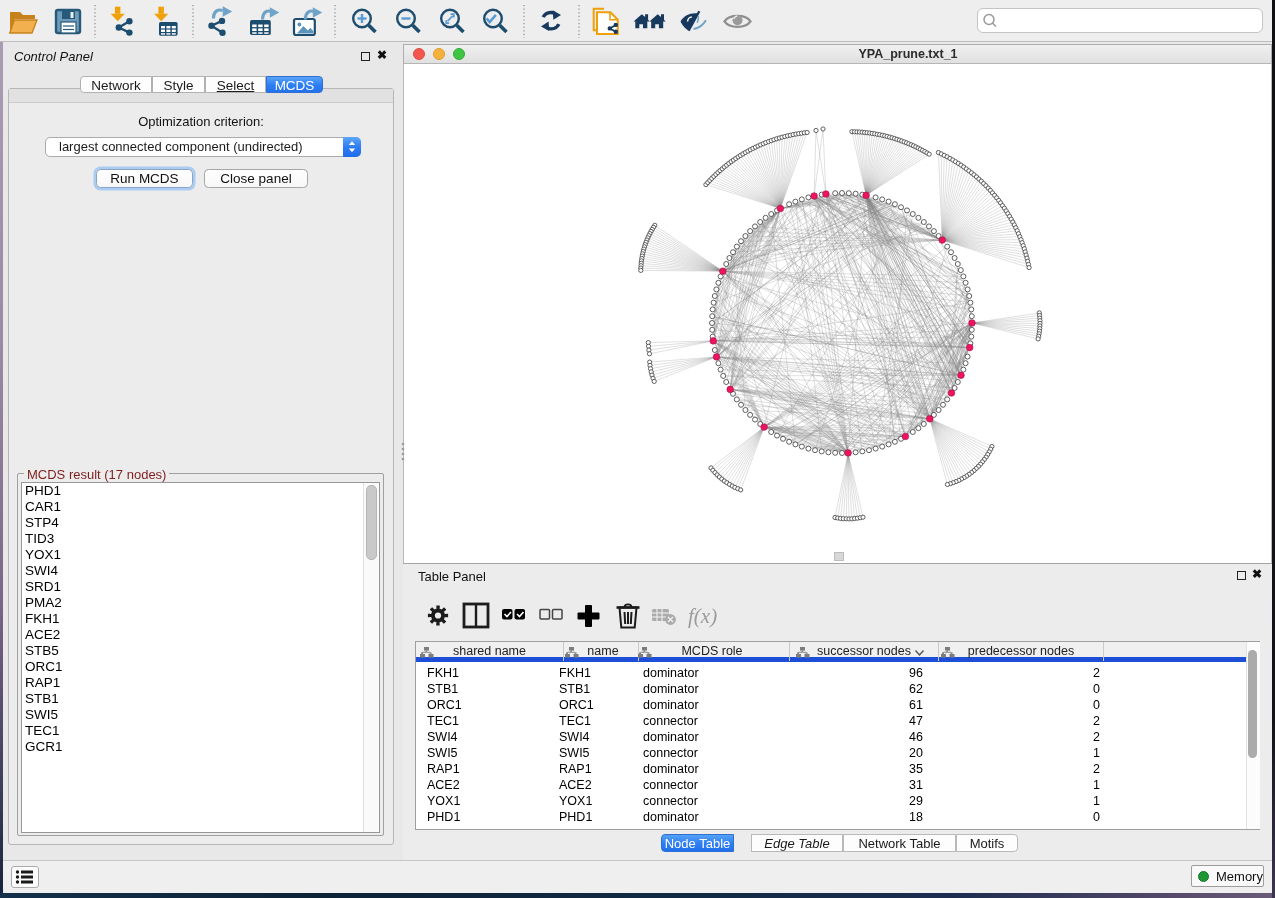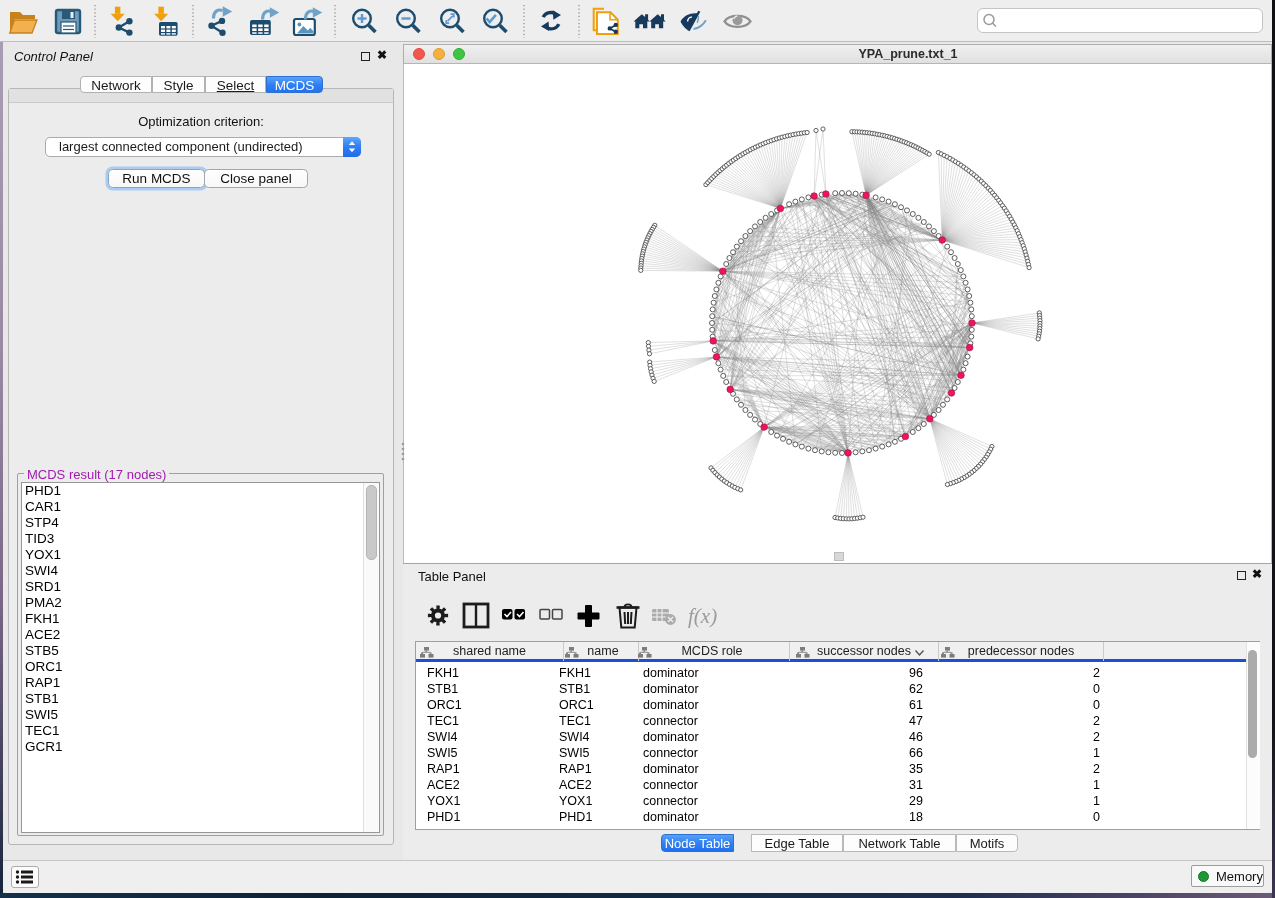"Run MCDS" #btn-run { left: 108px -> 96px }
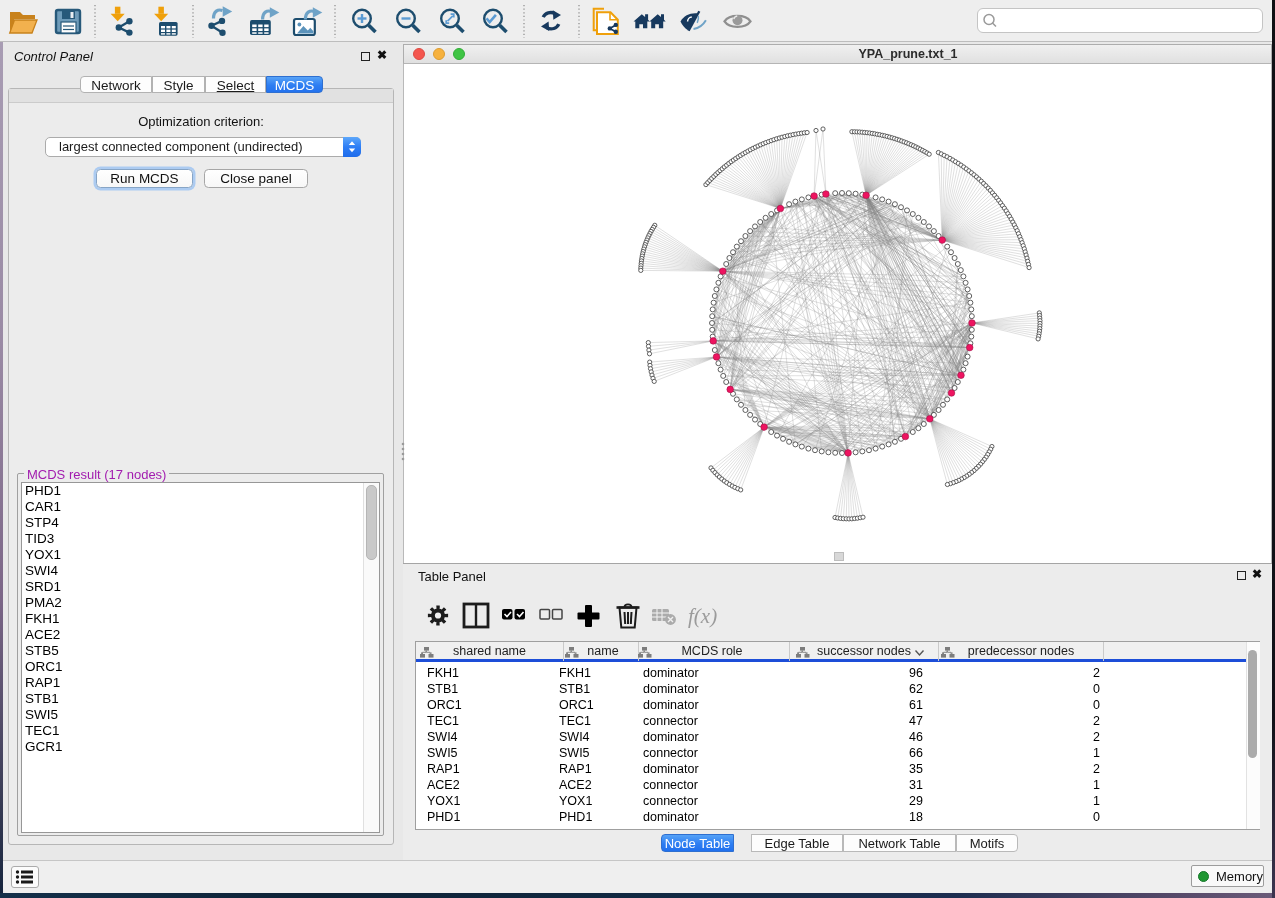"MCDS result (17 nodes)" #gb-label { color: #a21caf -> #7f1d1d }
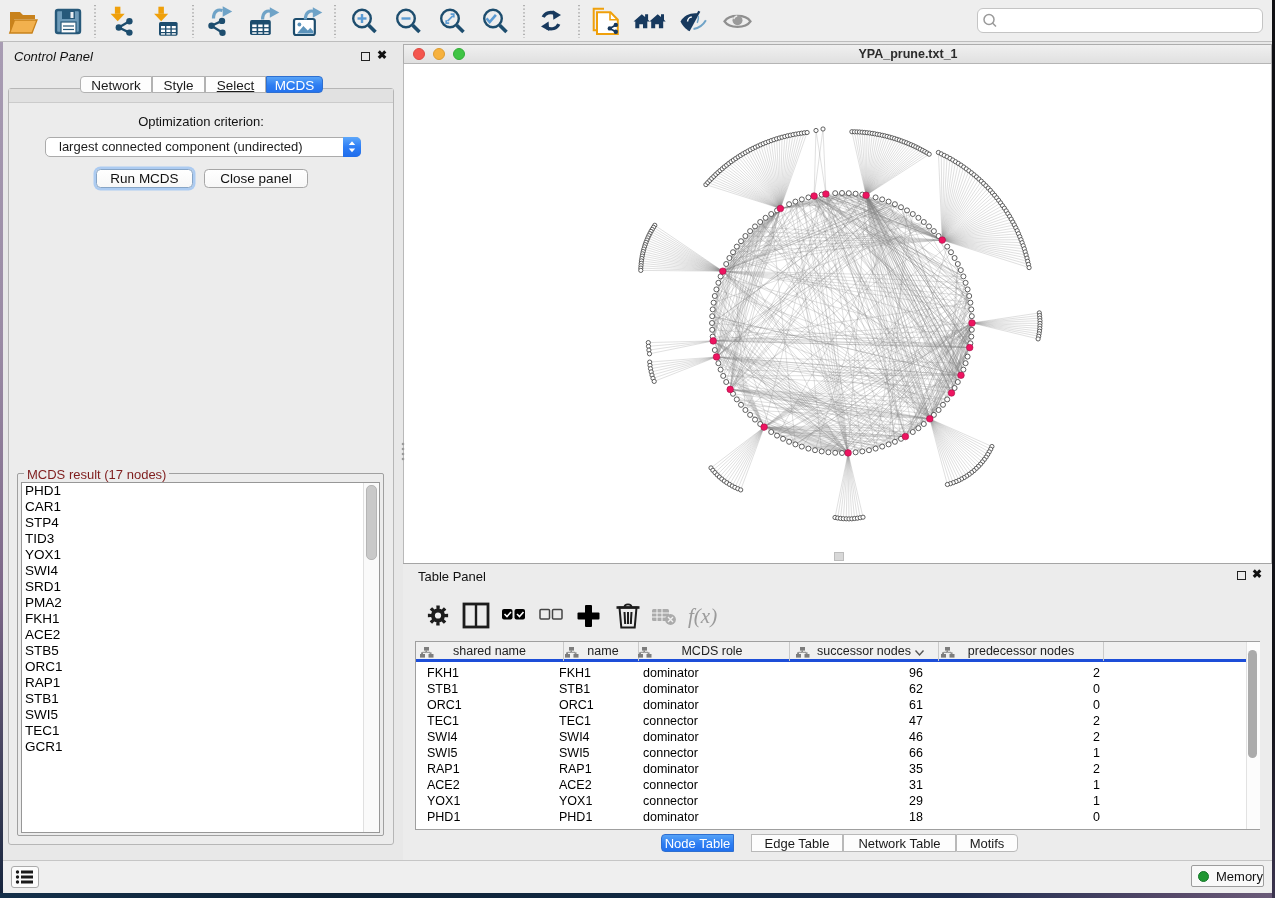"shared name" #tbl-head { border-bottom: 3px solid #1d4ed8 -> 5px solid #1d4ed8 }
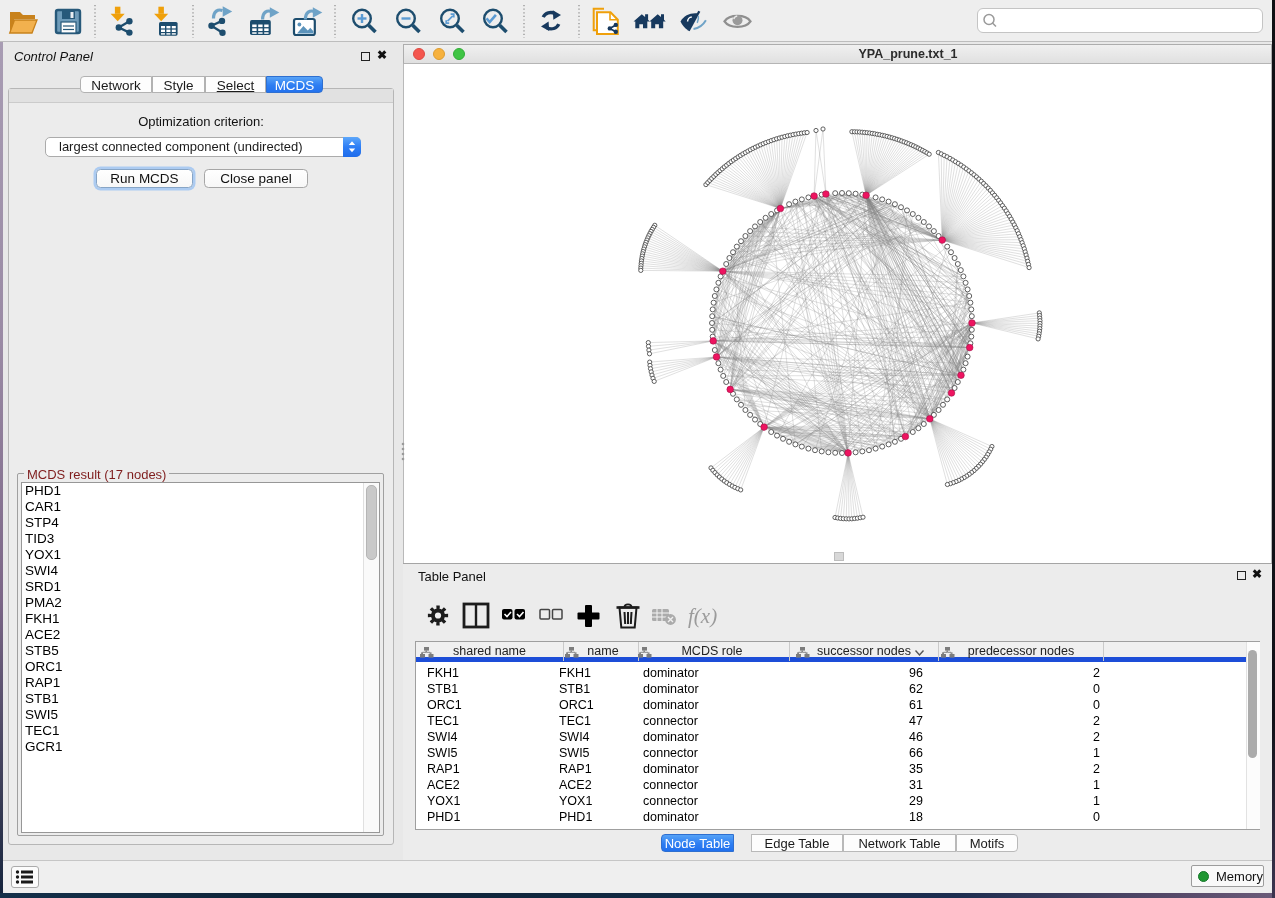"66" span.c4 { text: 66 -> 20 }
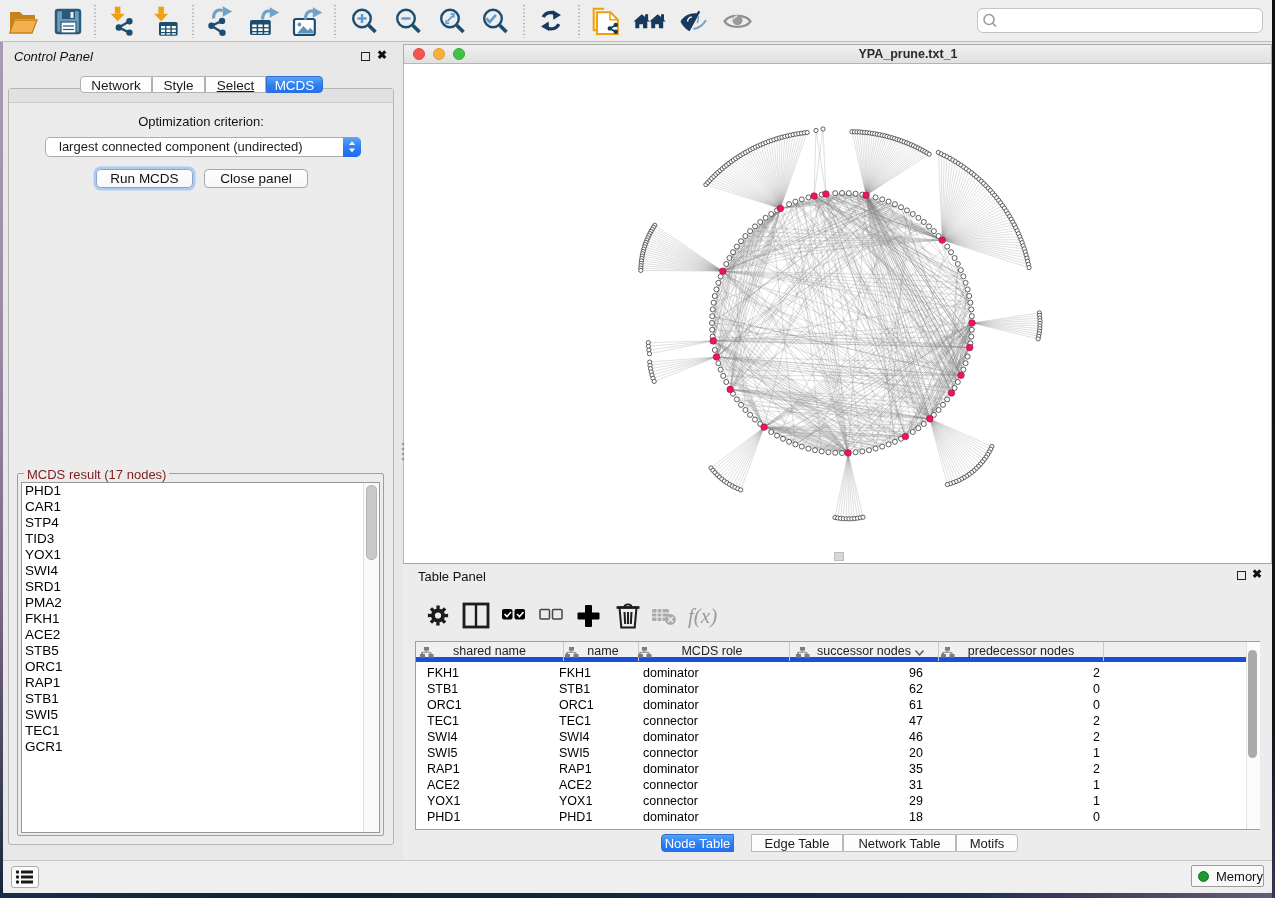"Edge Table" div.abs { font-style: none -> italic }
